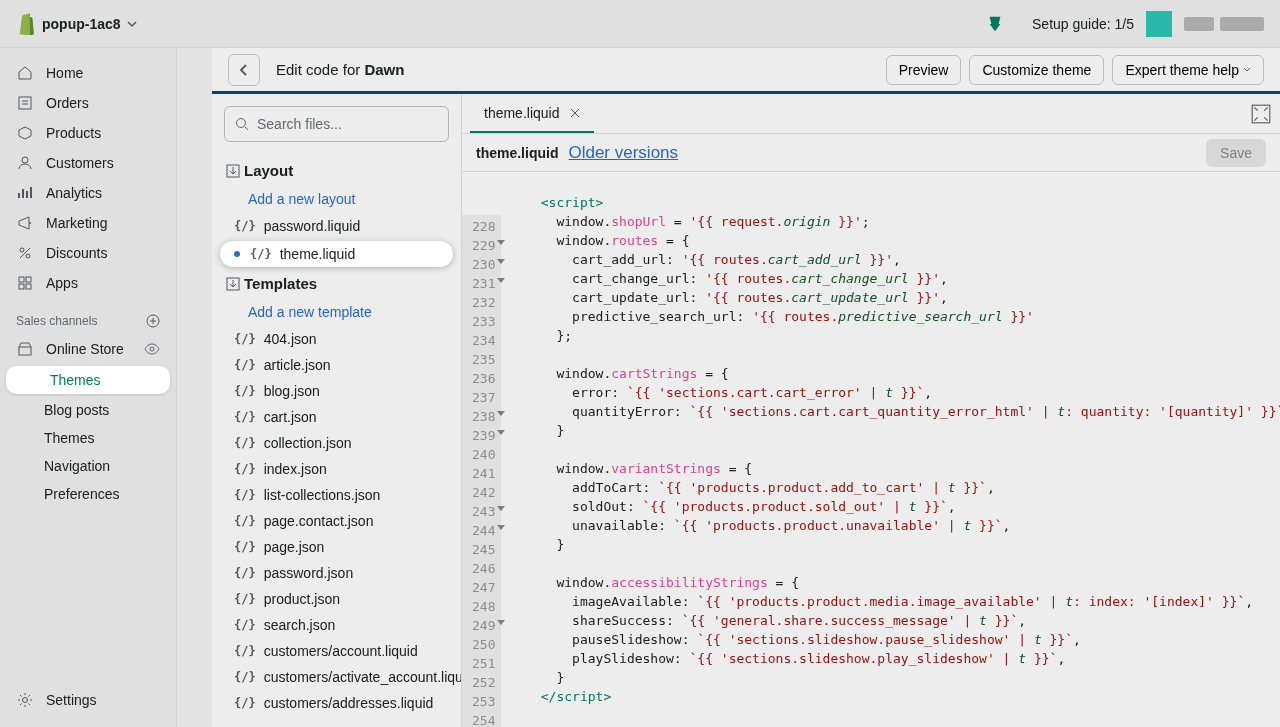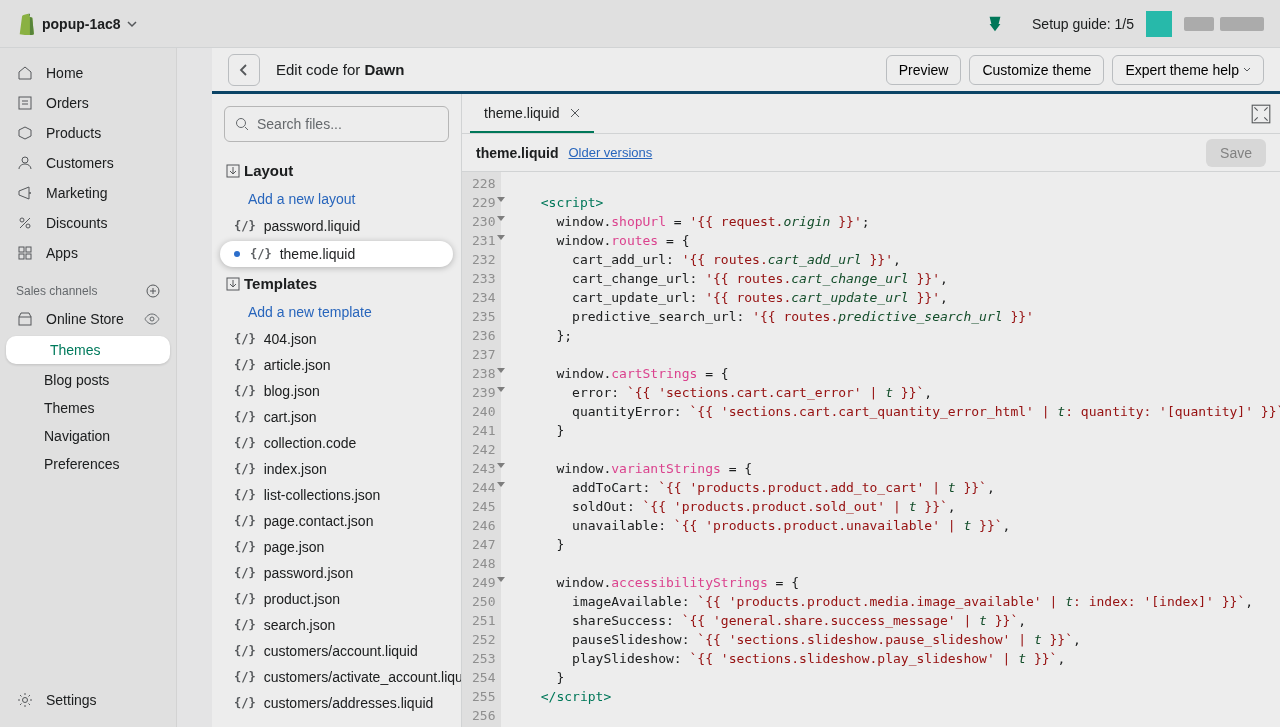"Older versions" .older { font-size: 13px -> 17px }
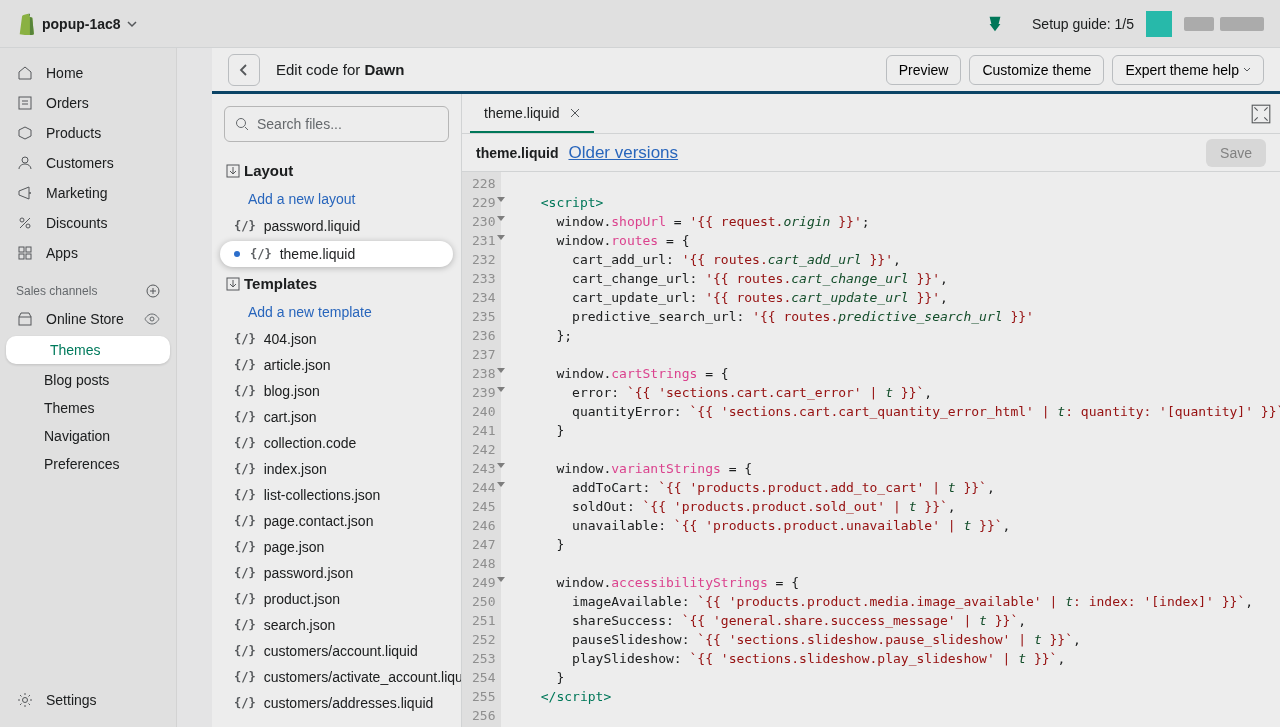"Analytics" div.nav-item { html: none -> <div> <span> <svg> <path></path> </svg> </span> <span>Analytics</span> </div> }
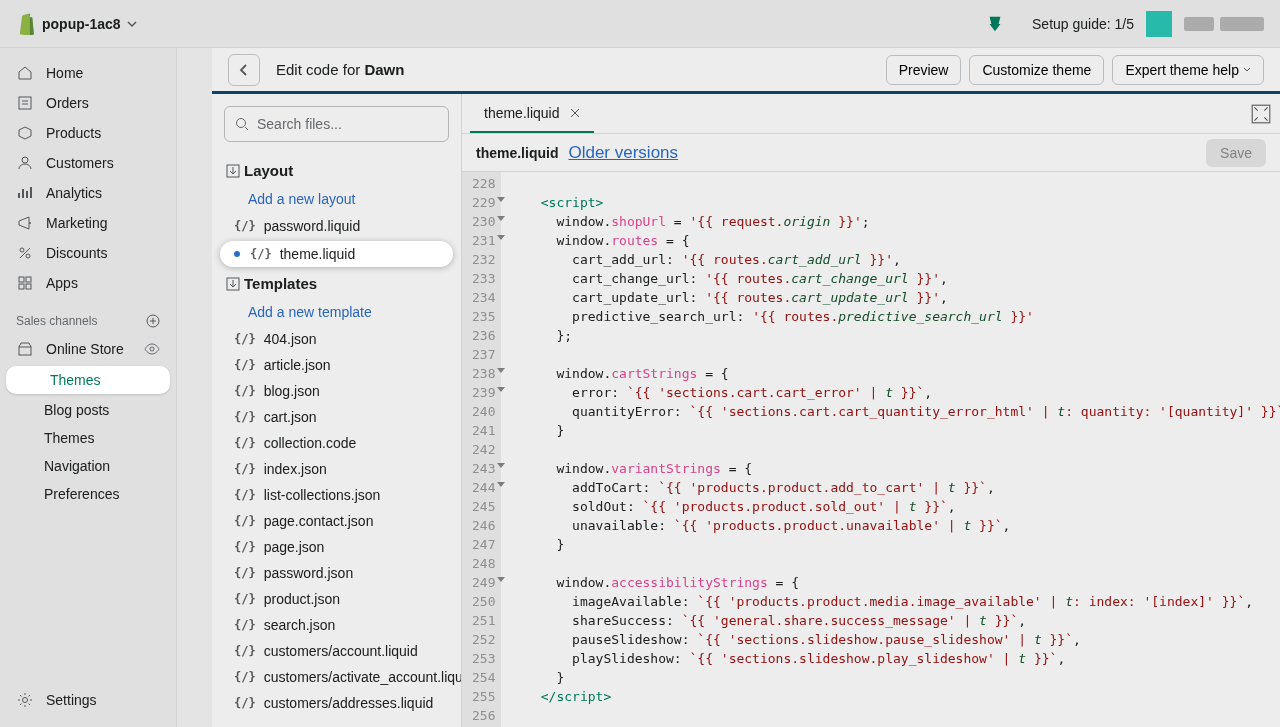"228" .gutter { margin-top: none -> 43px }
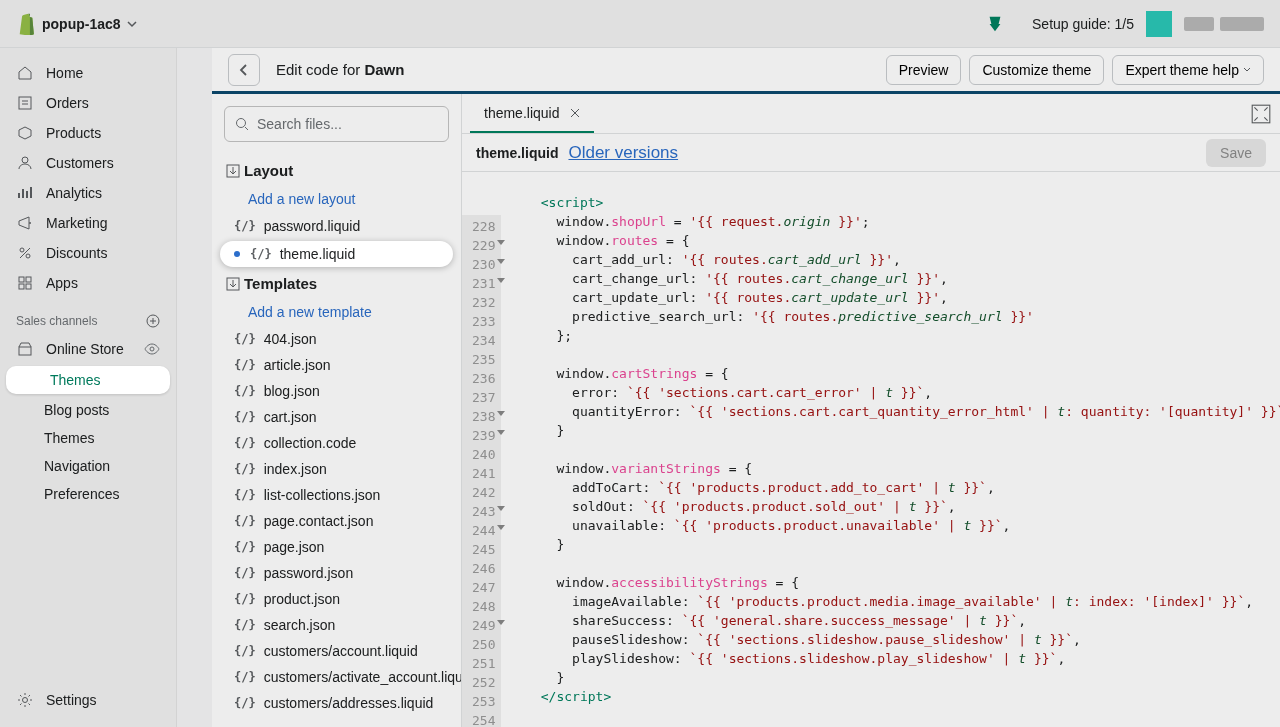"collection.code" span { text: collection.code -> collection.json }
